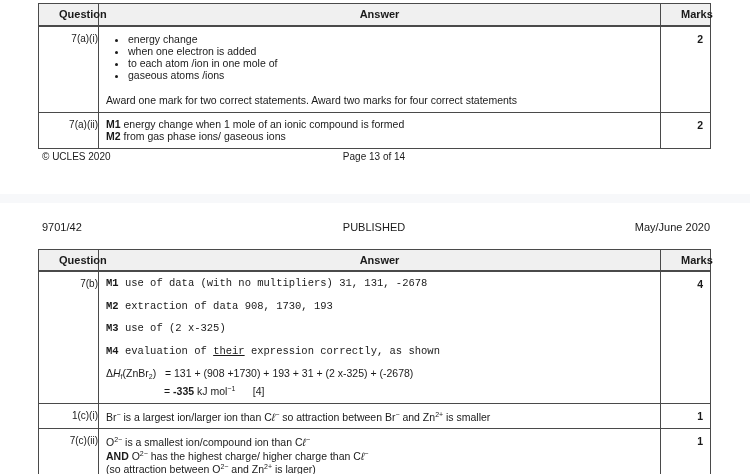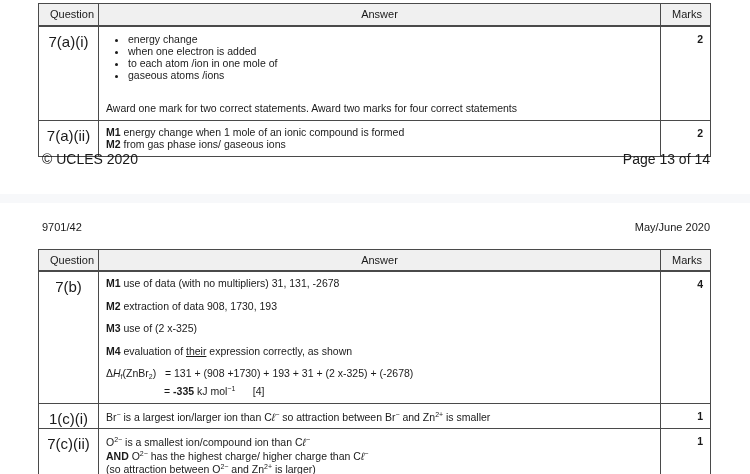"Question" table.ms th { font-weight: normal -> bold; padding: 4px 11px -> 4px 20px }
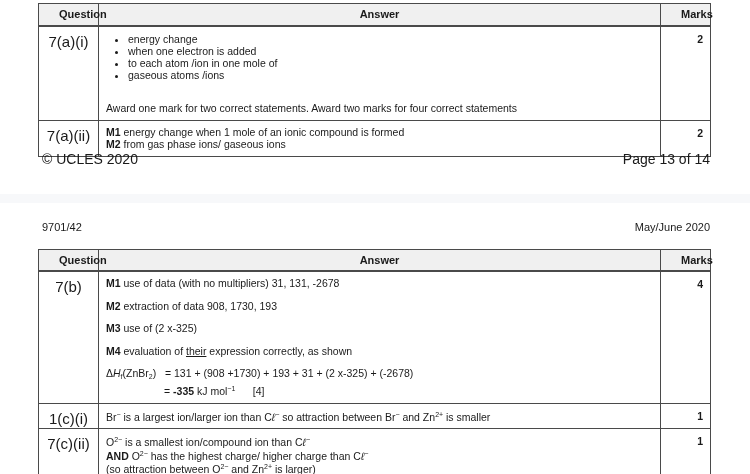"7(a)(i)" td.q-cell { font-size: 15px -> 10px; text-align: center -> right }
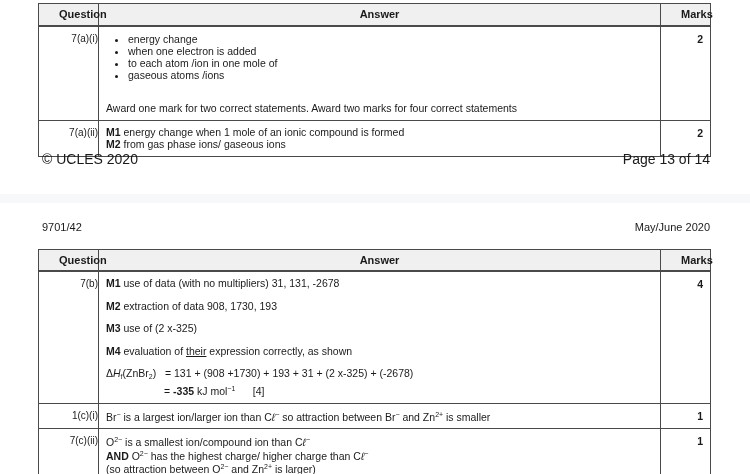"Award one mark for two" .note { margin-top: 20px -> 12px }
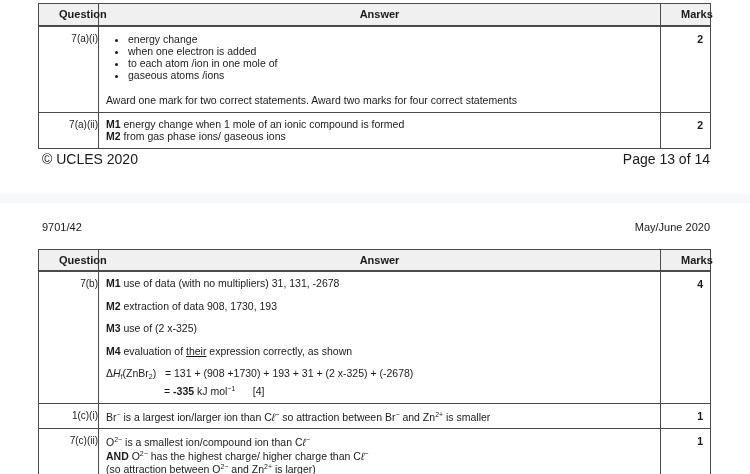"© UCLES 2020" .meta-row { font-size: 14px -> 10px }
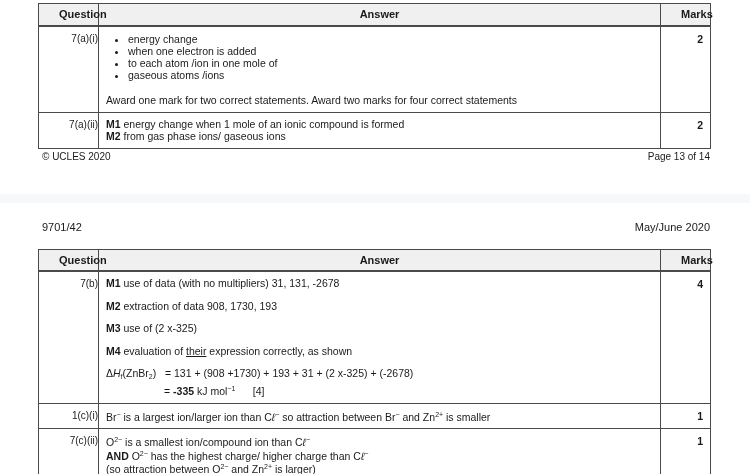"Page 13 of 14" .meta-center { text-align: right -> center }
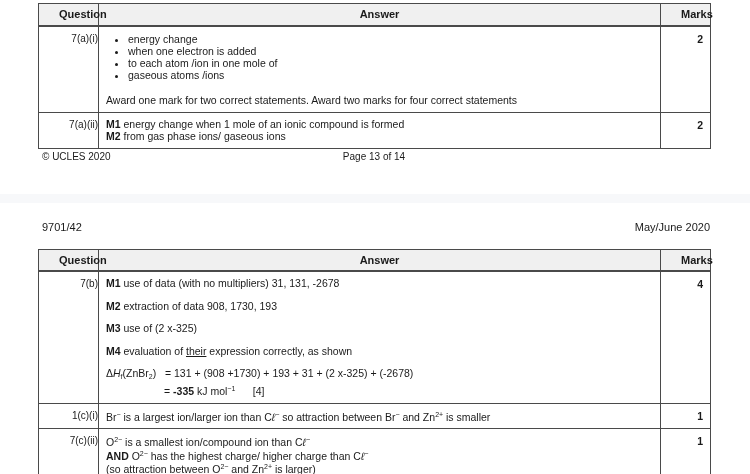"PUBLISHED" div { html: none -> <div>PUBLISHED</div> }
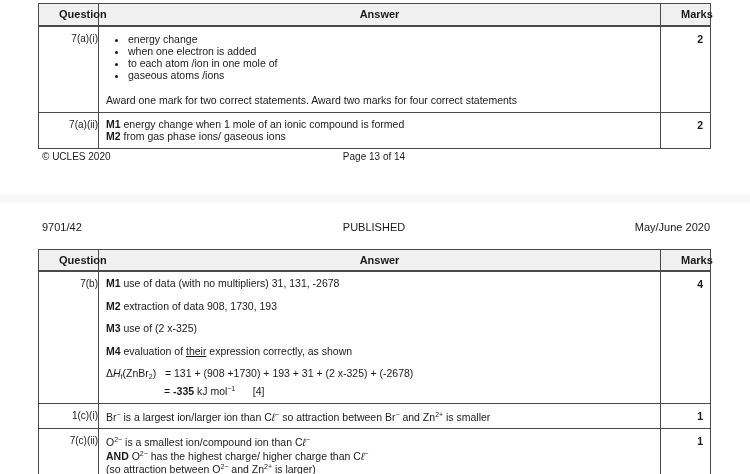"M1 use of data (with" .gap { font-family: none -> Liberation Mono, monospace }
